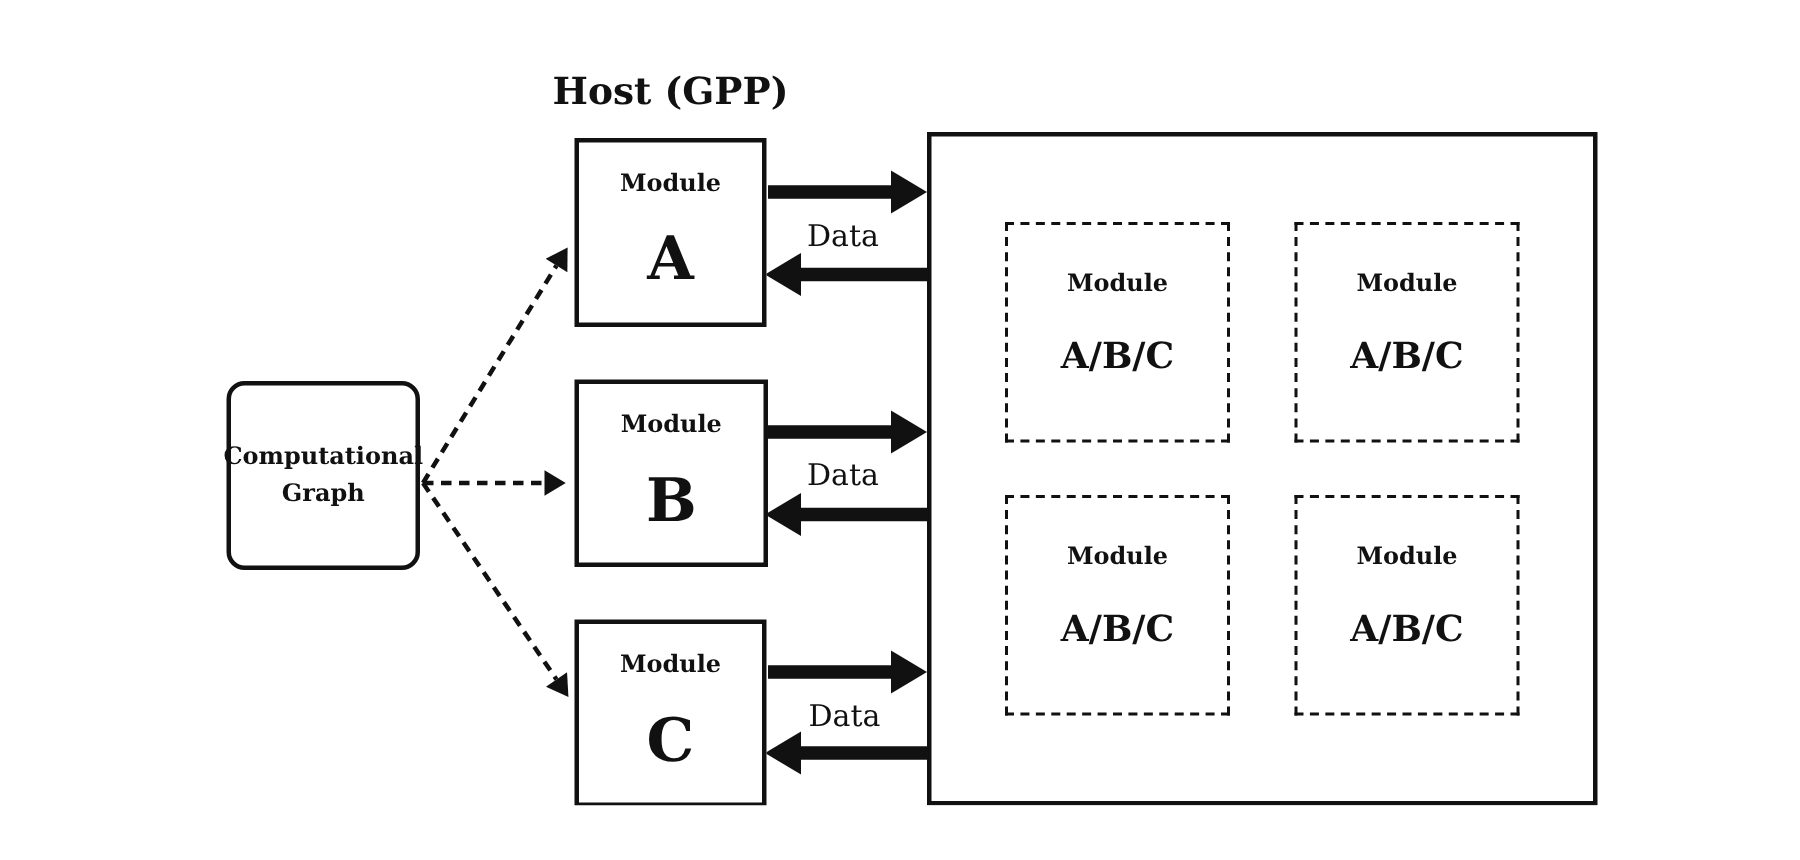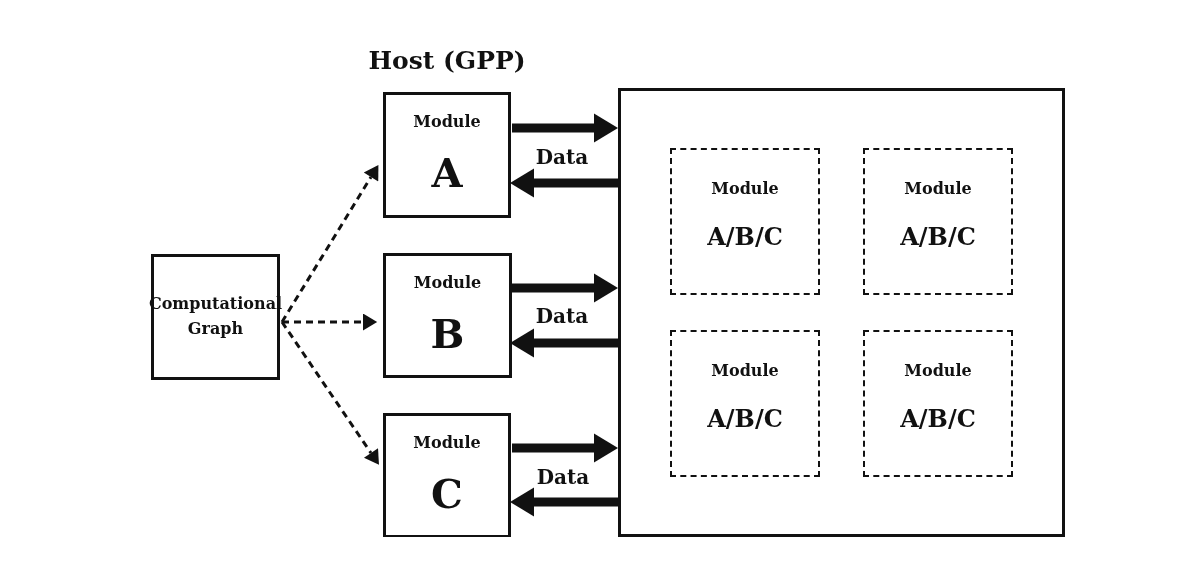"Data" .data-label { font-weight: 700 -> 400 }
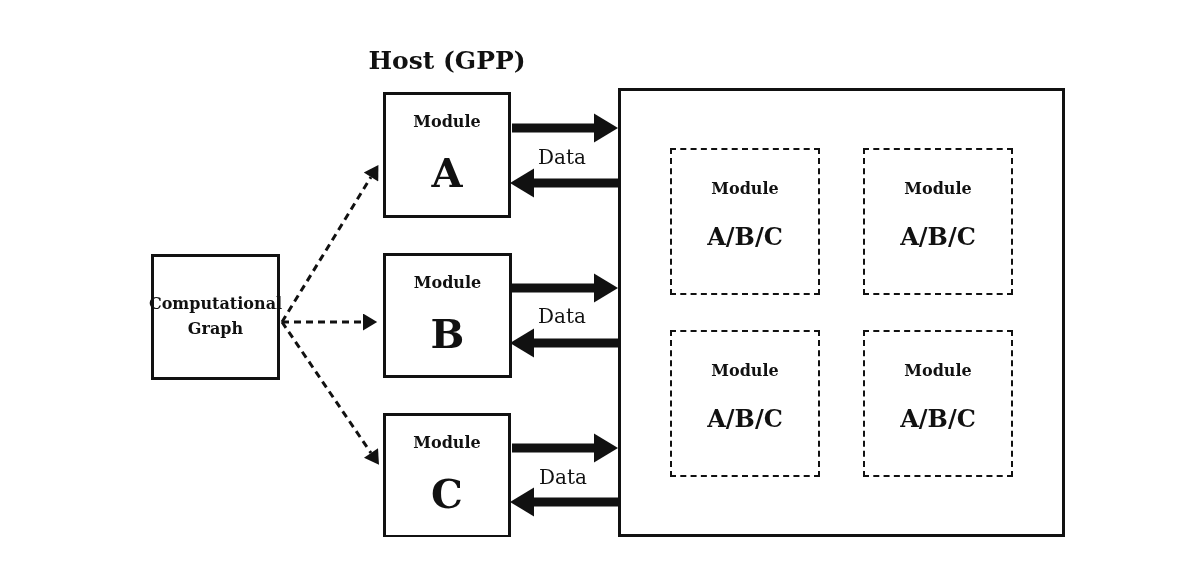"Computational Graph" .graph-box { border-radius: none -> 12px }
